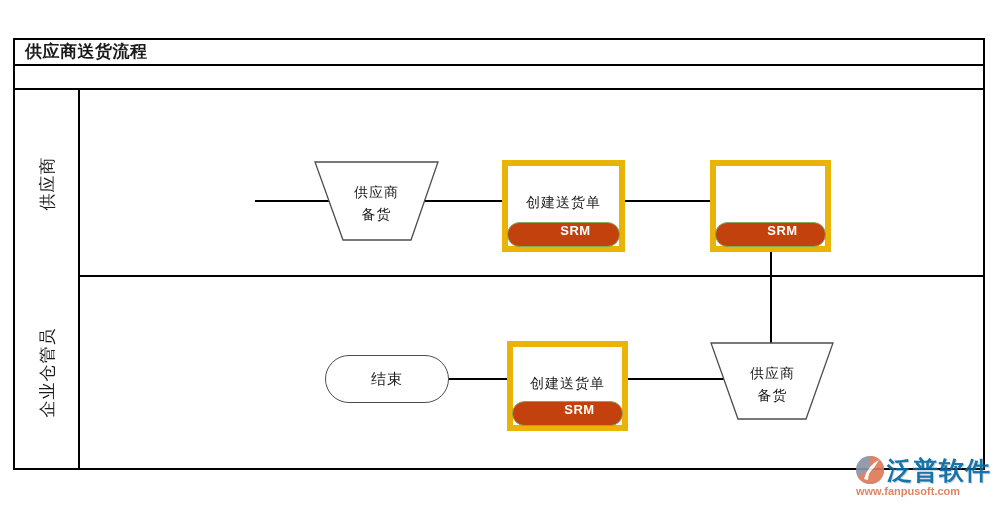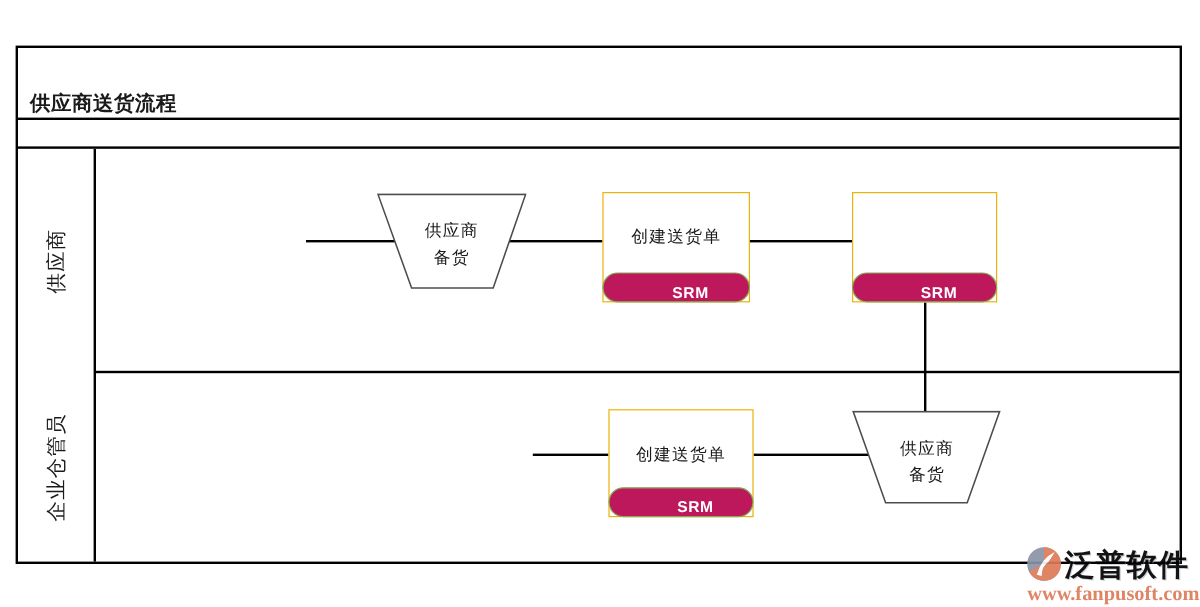"供应商送货流程" .title-row { align-items: flex-end -> flex-start; height: 60px -> 26px }
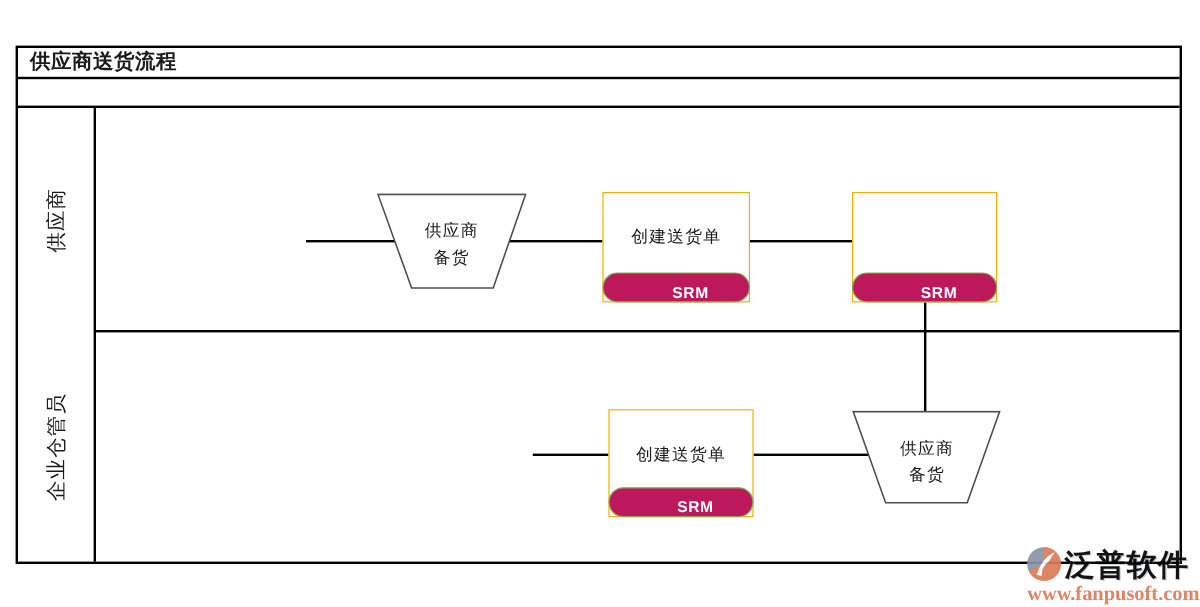"创建送货单" .proc { border: 1px solid #eab308 -> 6px solid #eab308 }
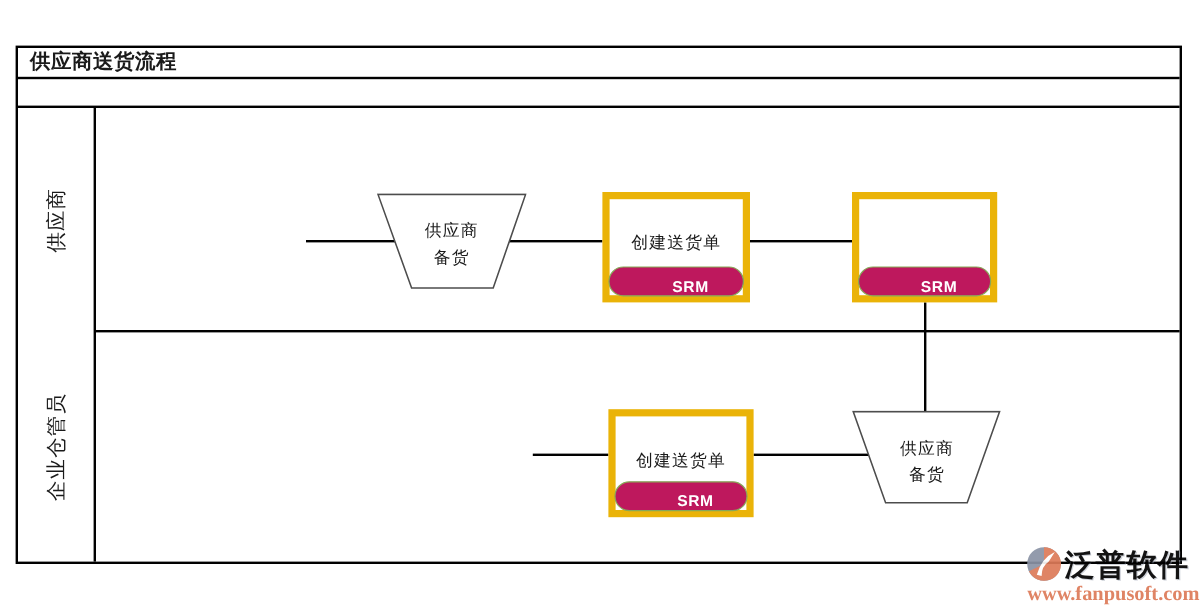"SRM" .badge { align-items: flex-end -> flex-start; background: #be185d -> #c2410c }
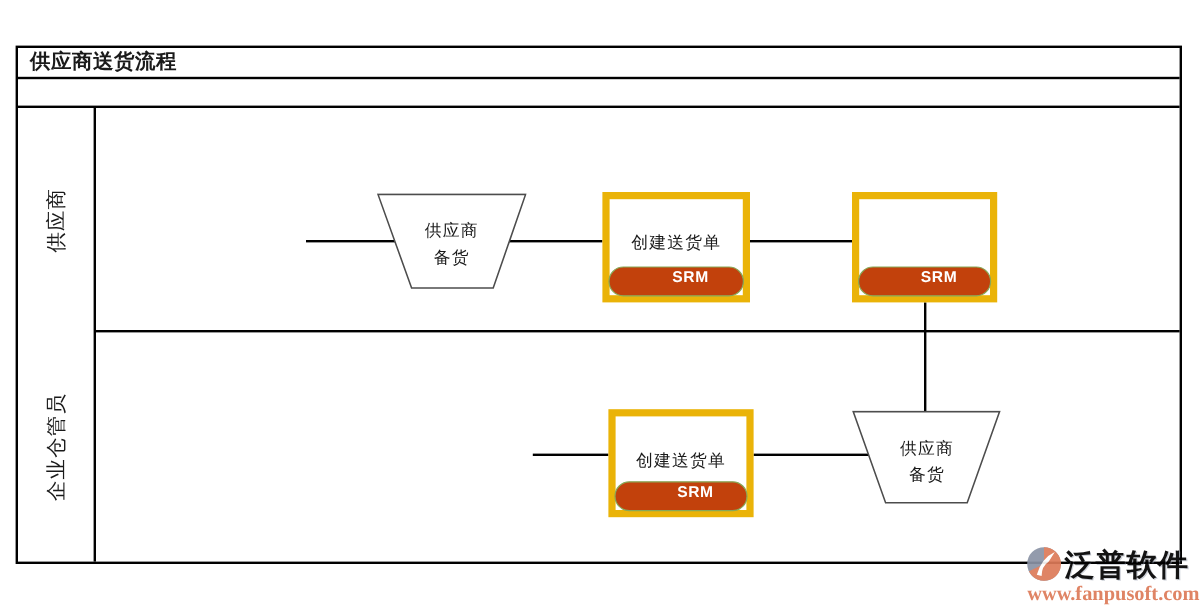"结束" div.stadium { html: none -> <div> <span>结束</span> </div> }
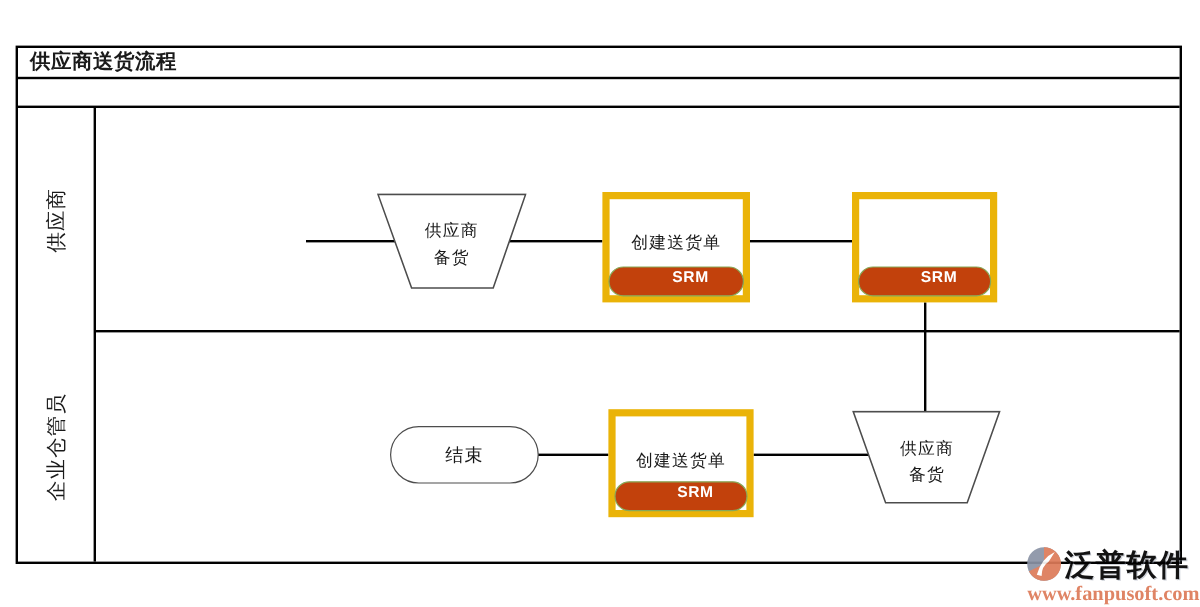"泛普软件" .wm-brand { color: #000000 -> #0369a1 }
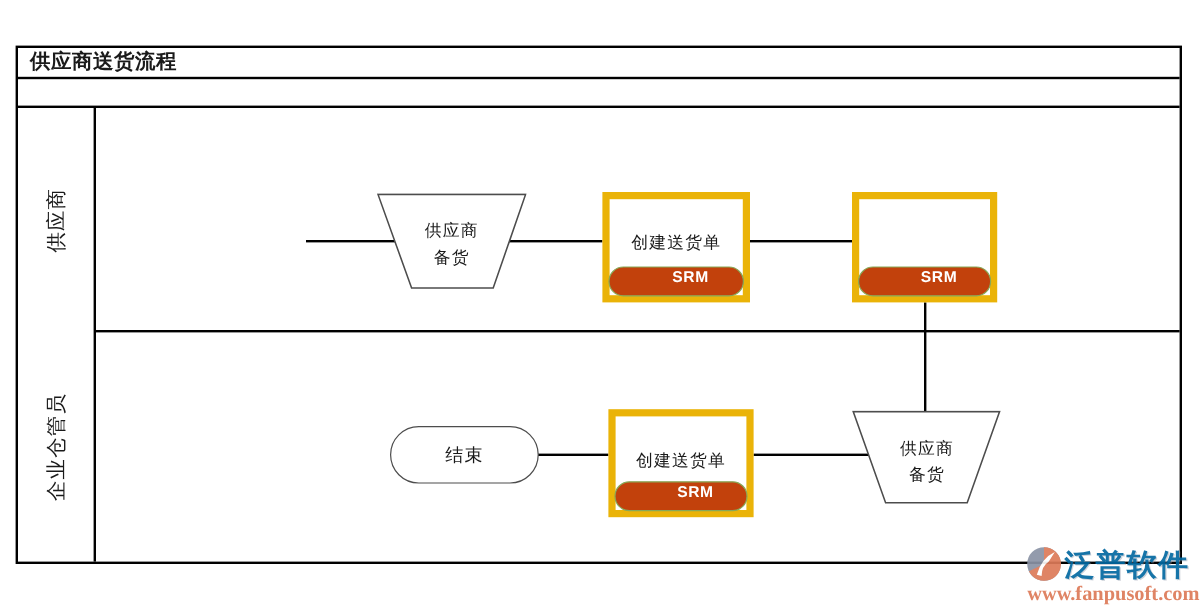"www.fanpusoft.com" .wm-url { font-family: Liberation Serif, serif -> Liberation Sans, sans-serif; font-size: 17px -> 11px }
